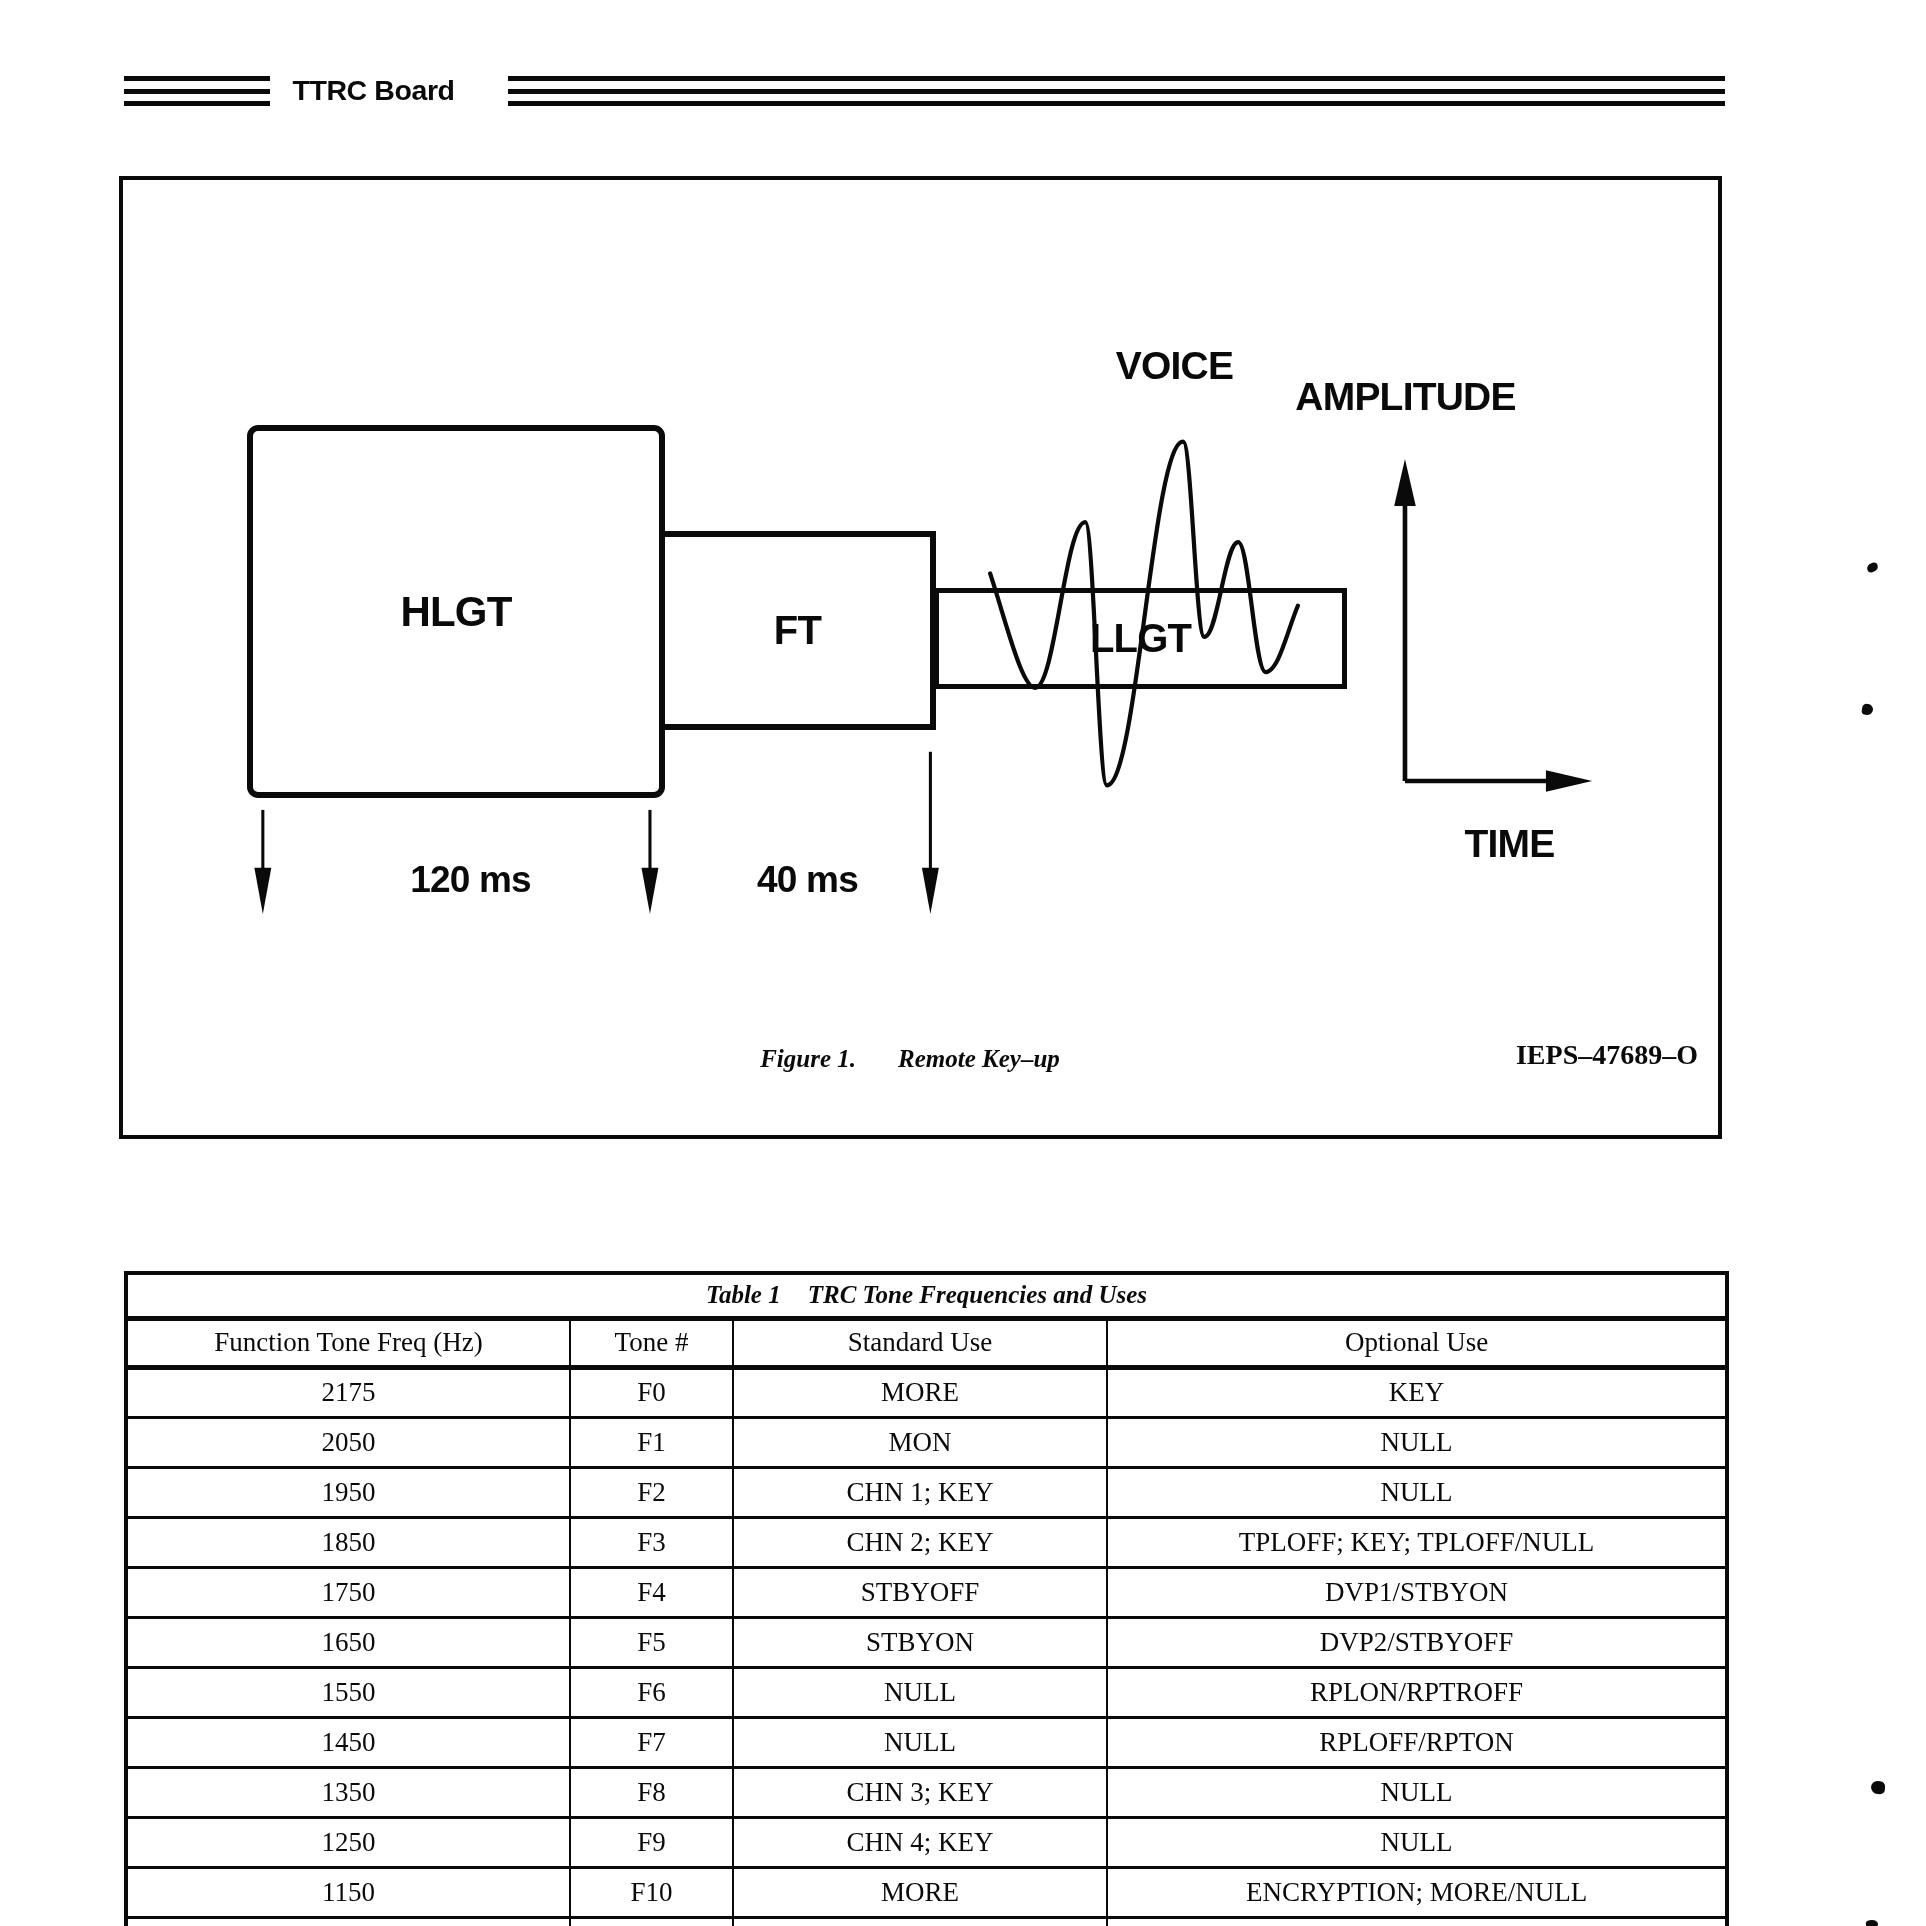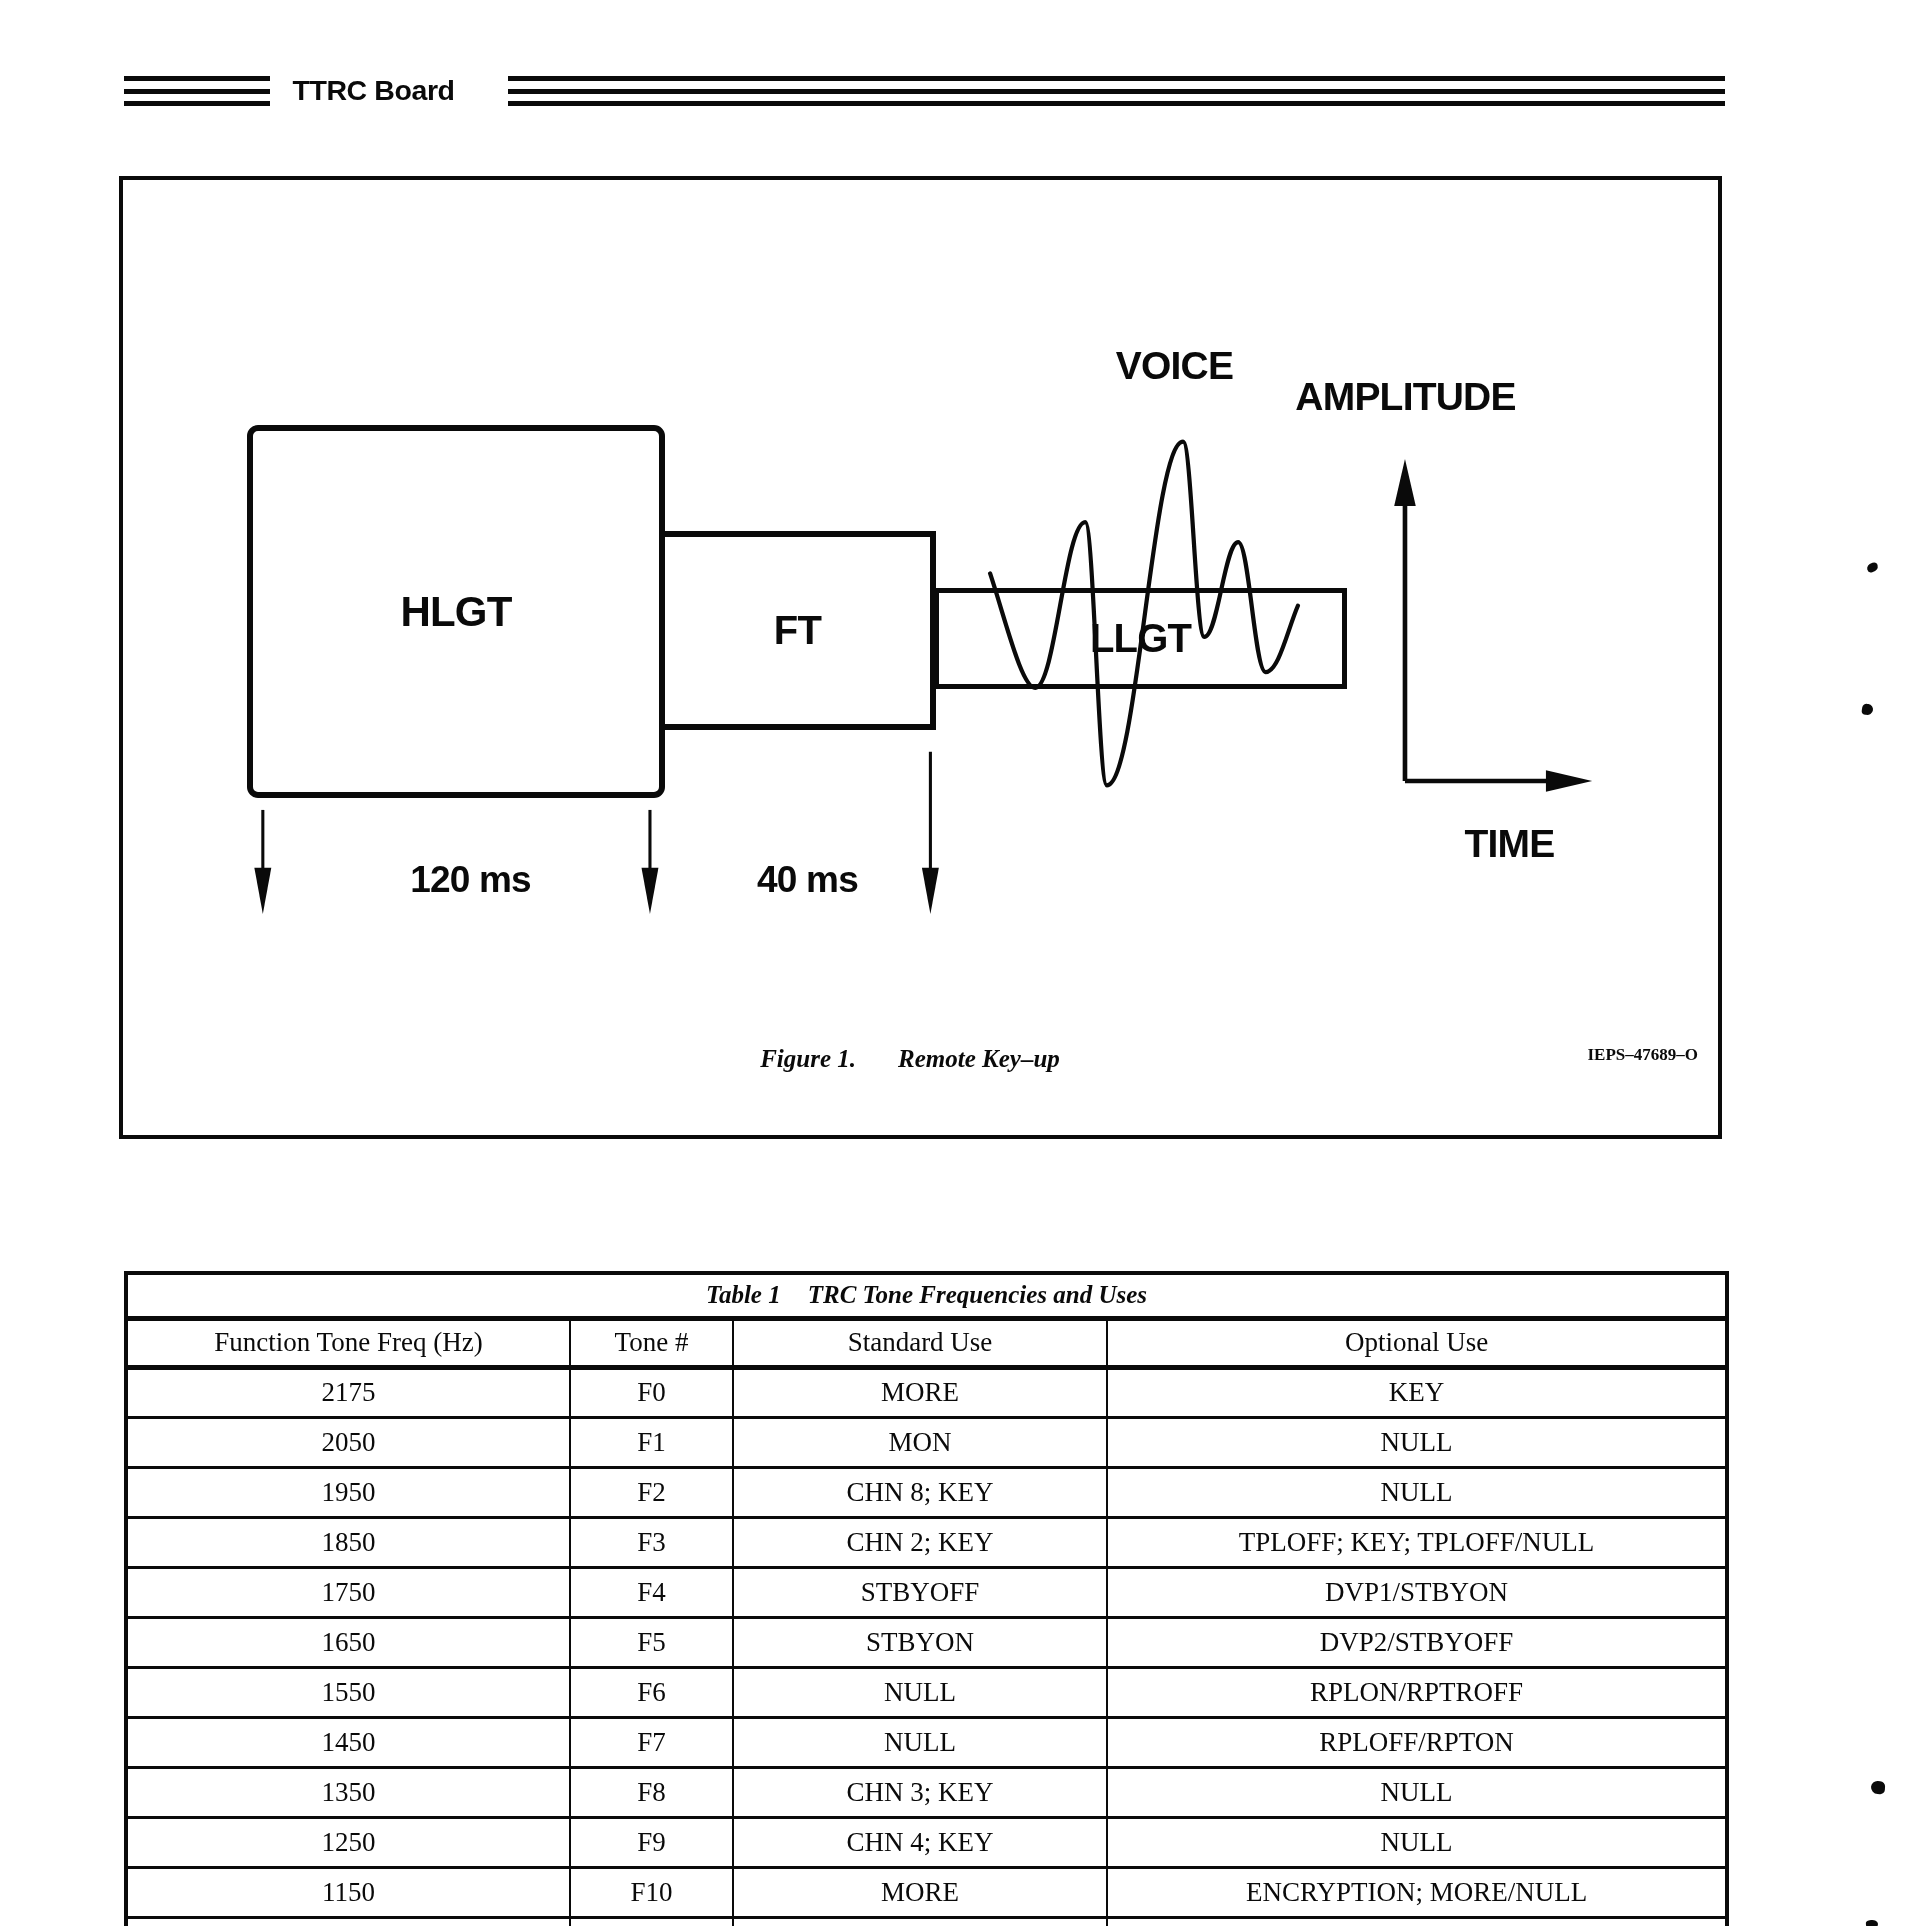"IEPS–47689–O" .fig-drawno { font-size: 17px -> 28px }
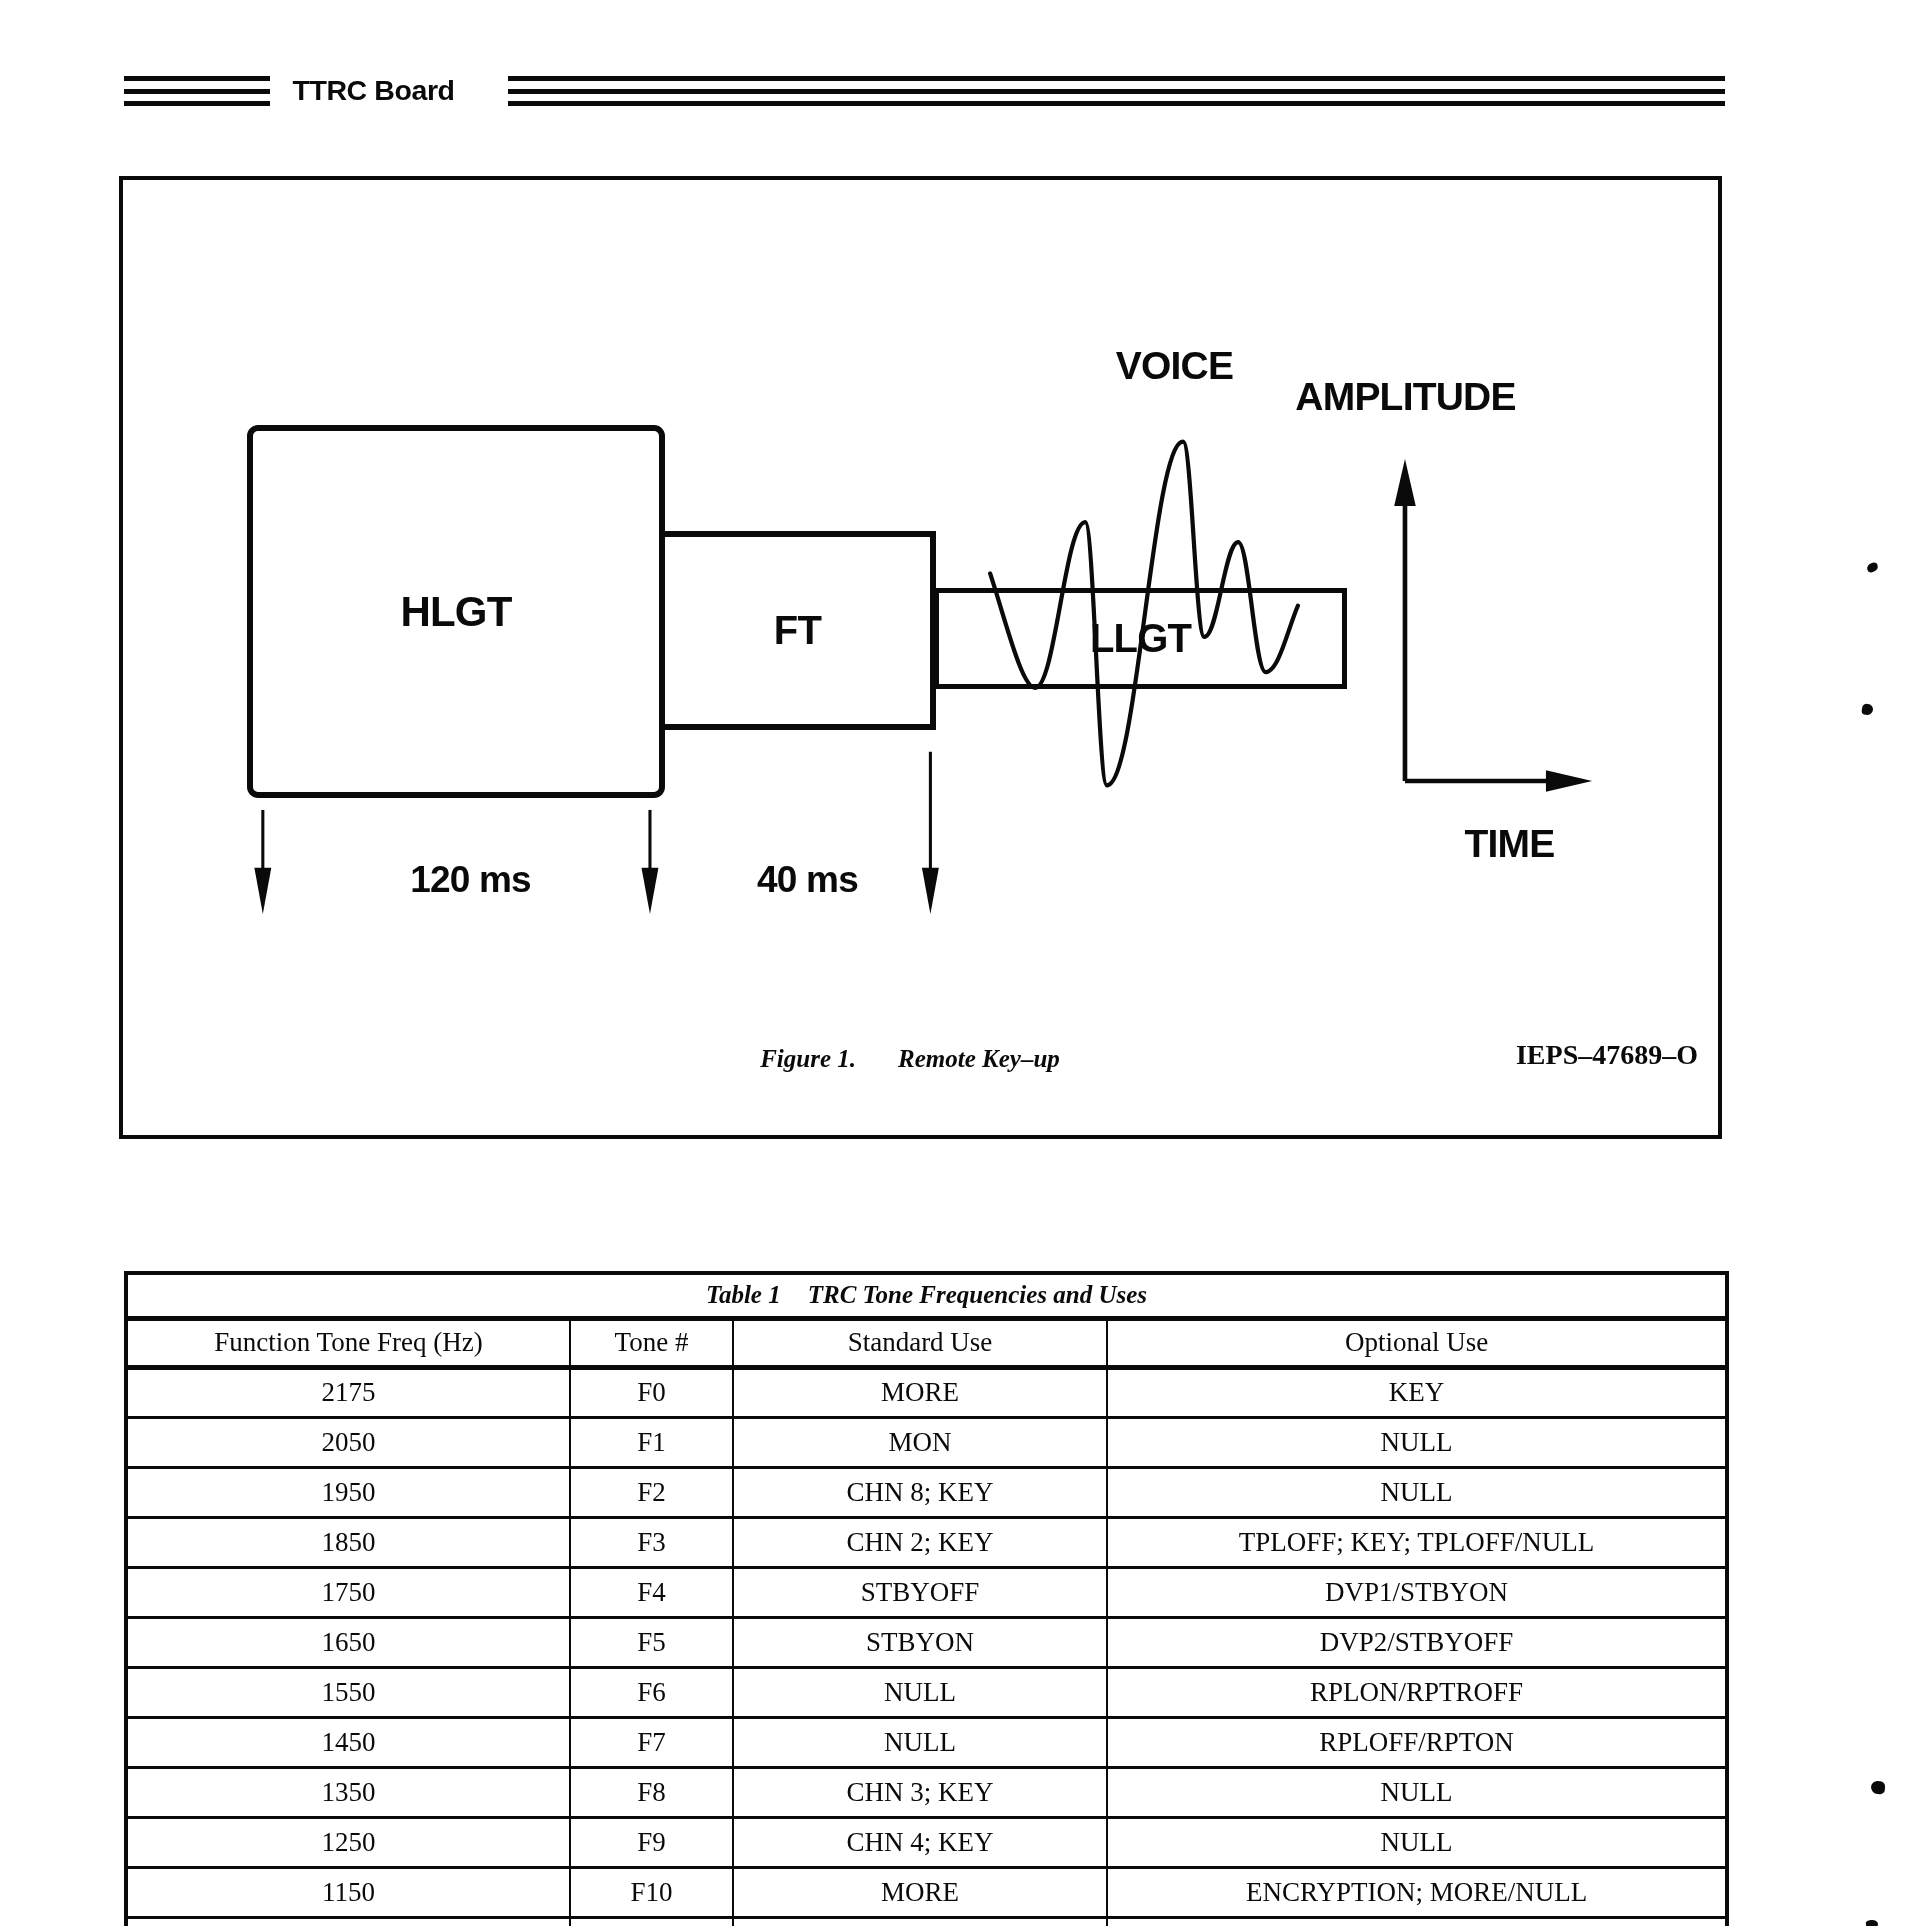"CHN 8; KEY" td { text: 8 -> 1 }
